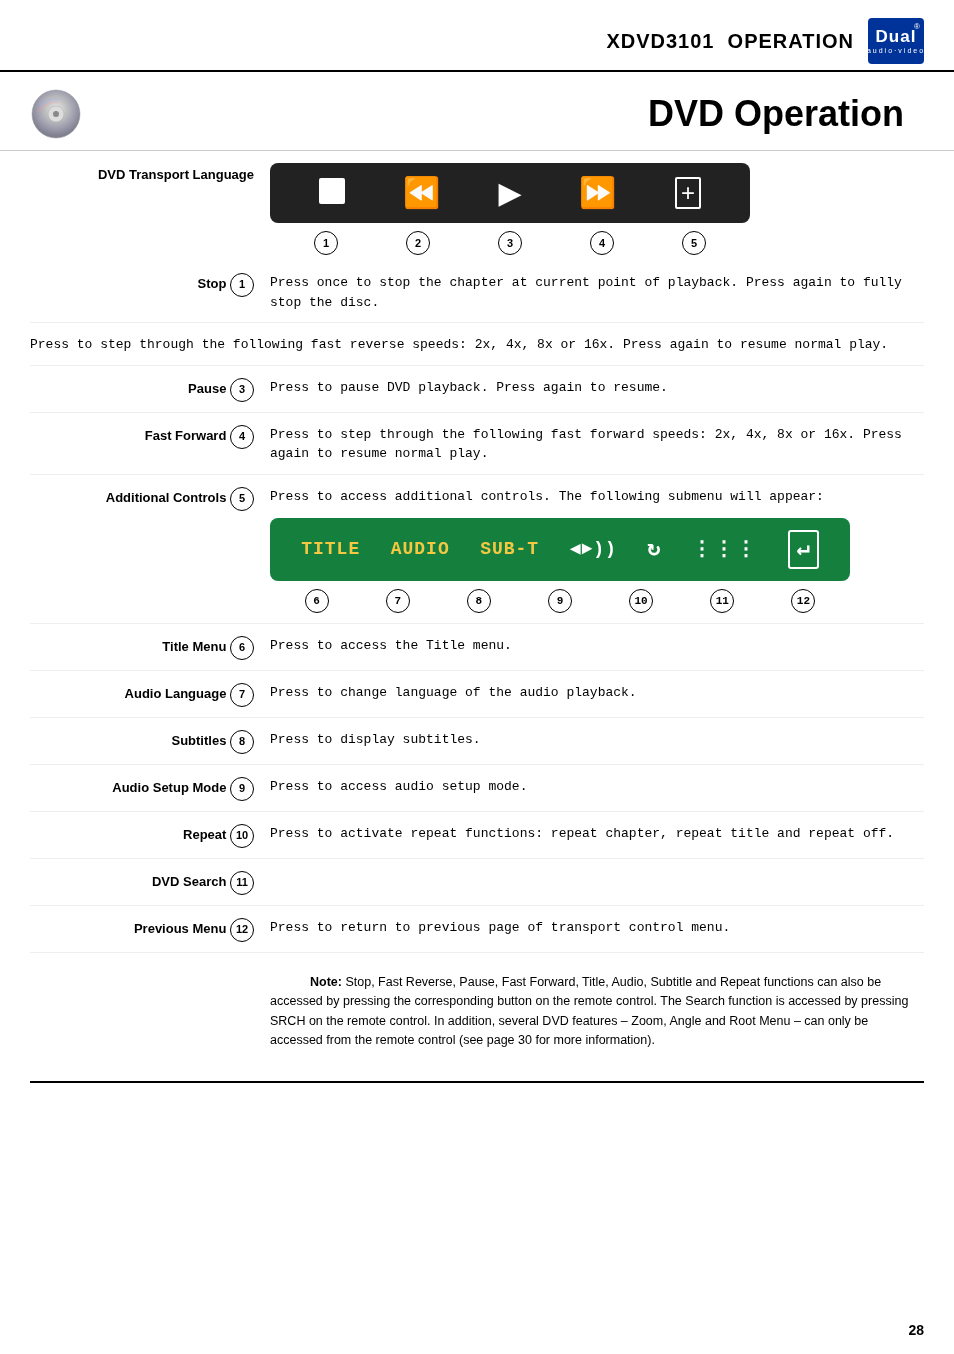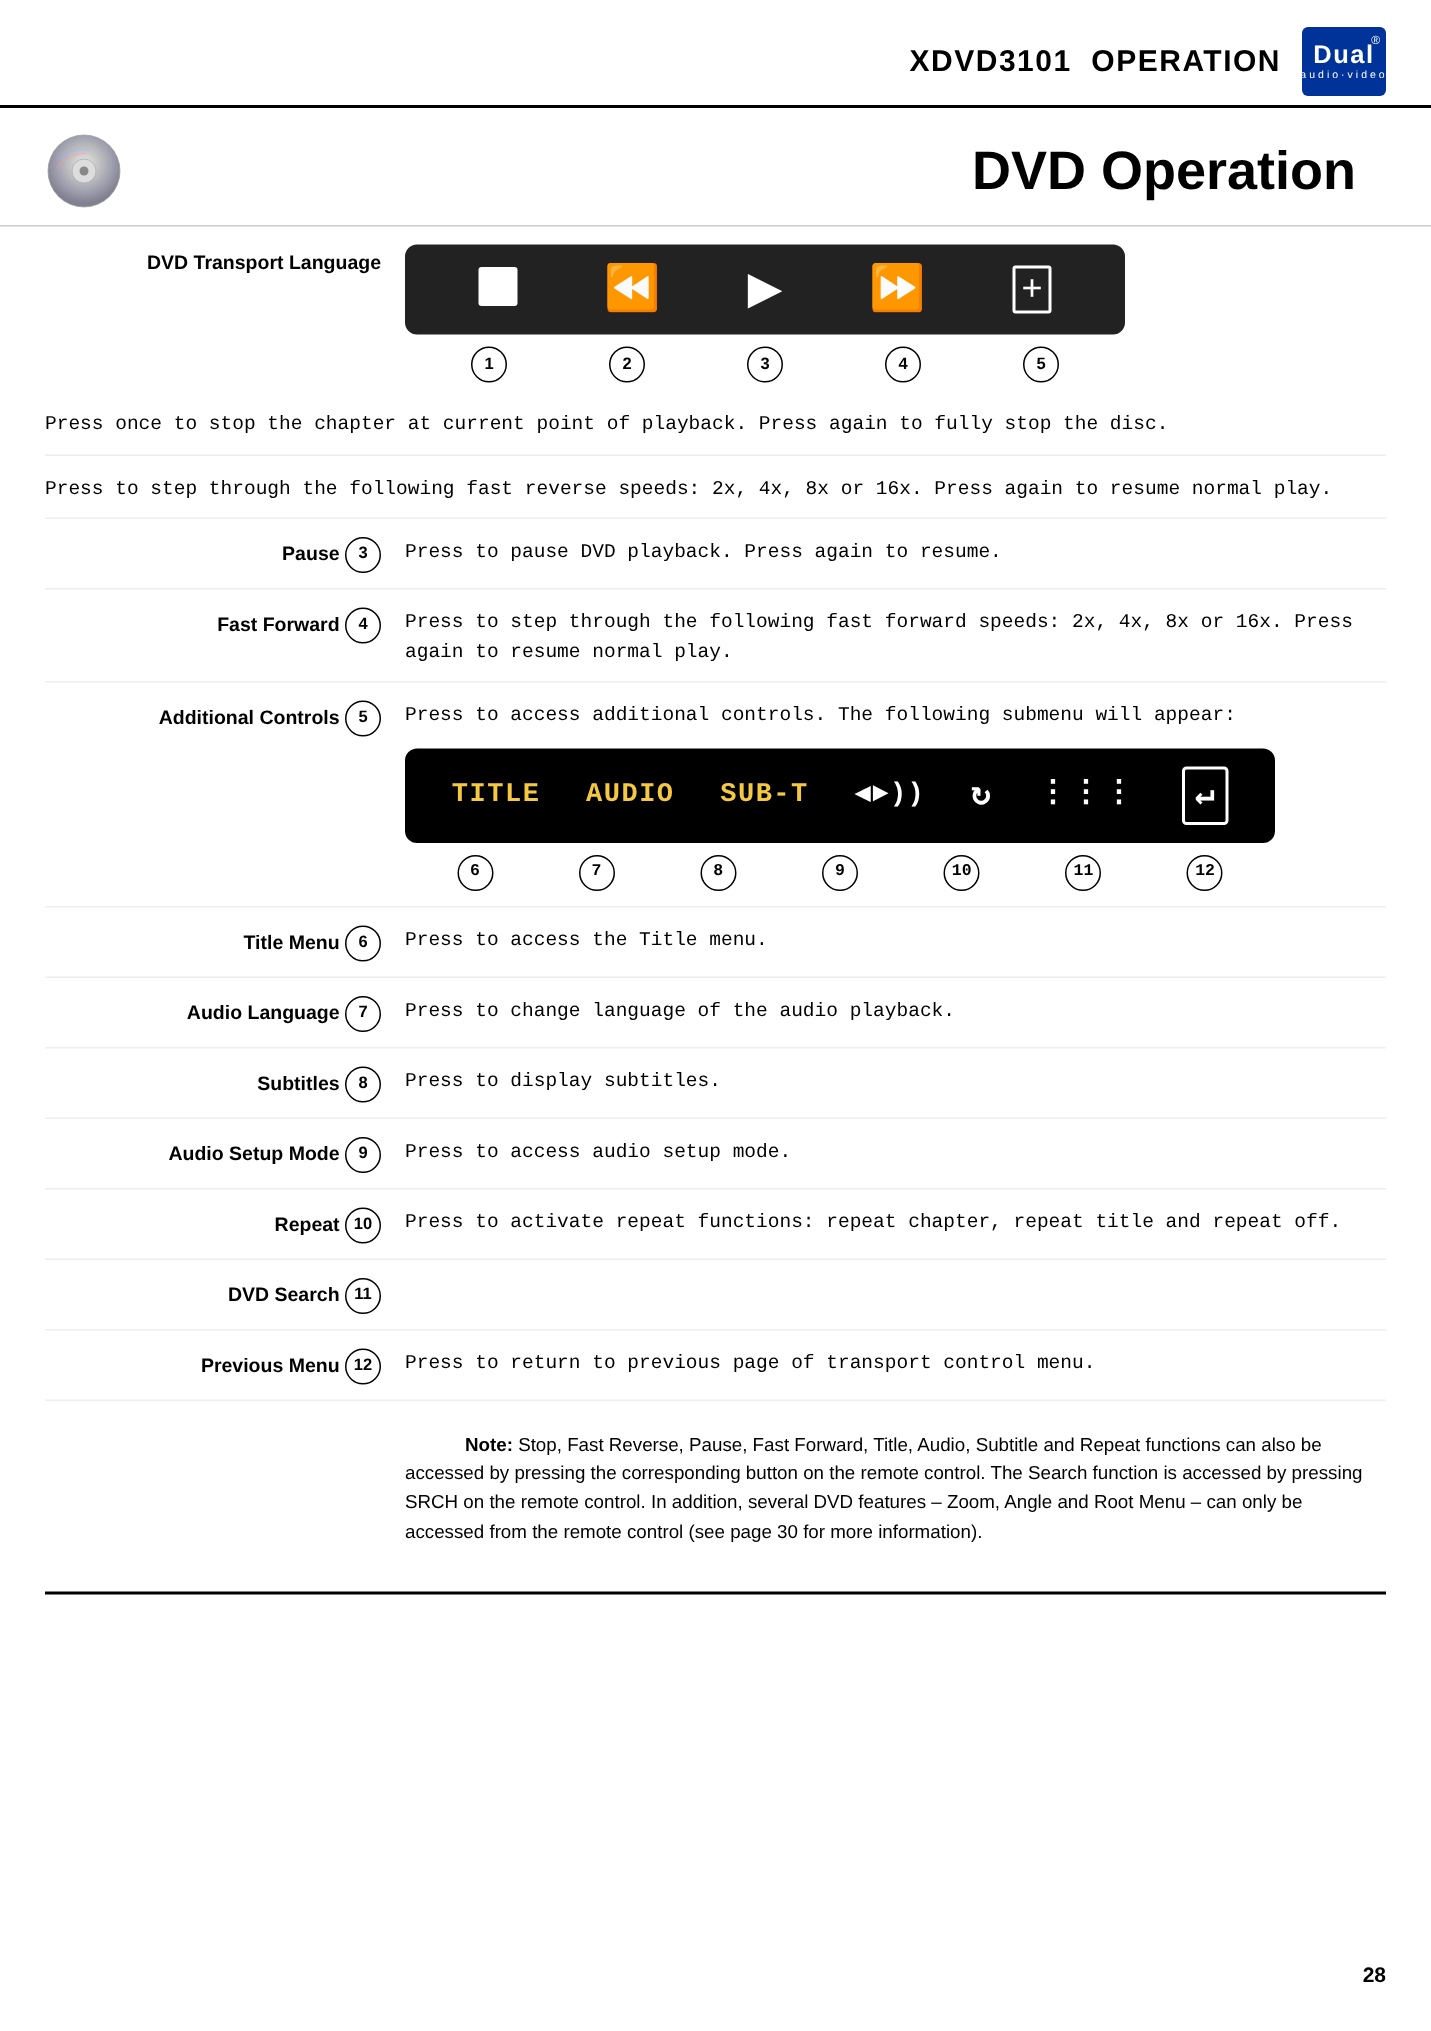"Stop 1" div.control-label { html: none -> <div> Stop <span>1</span> </div> }
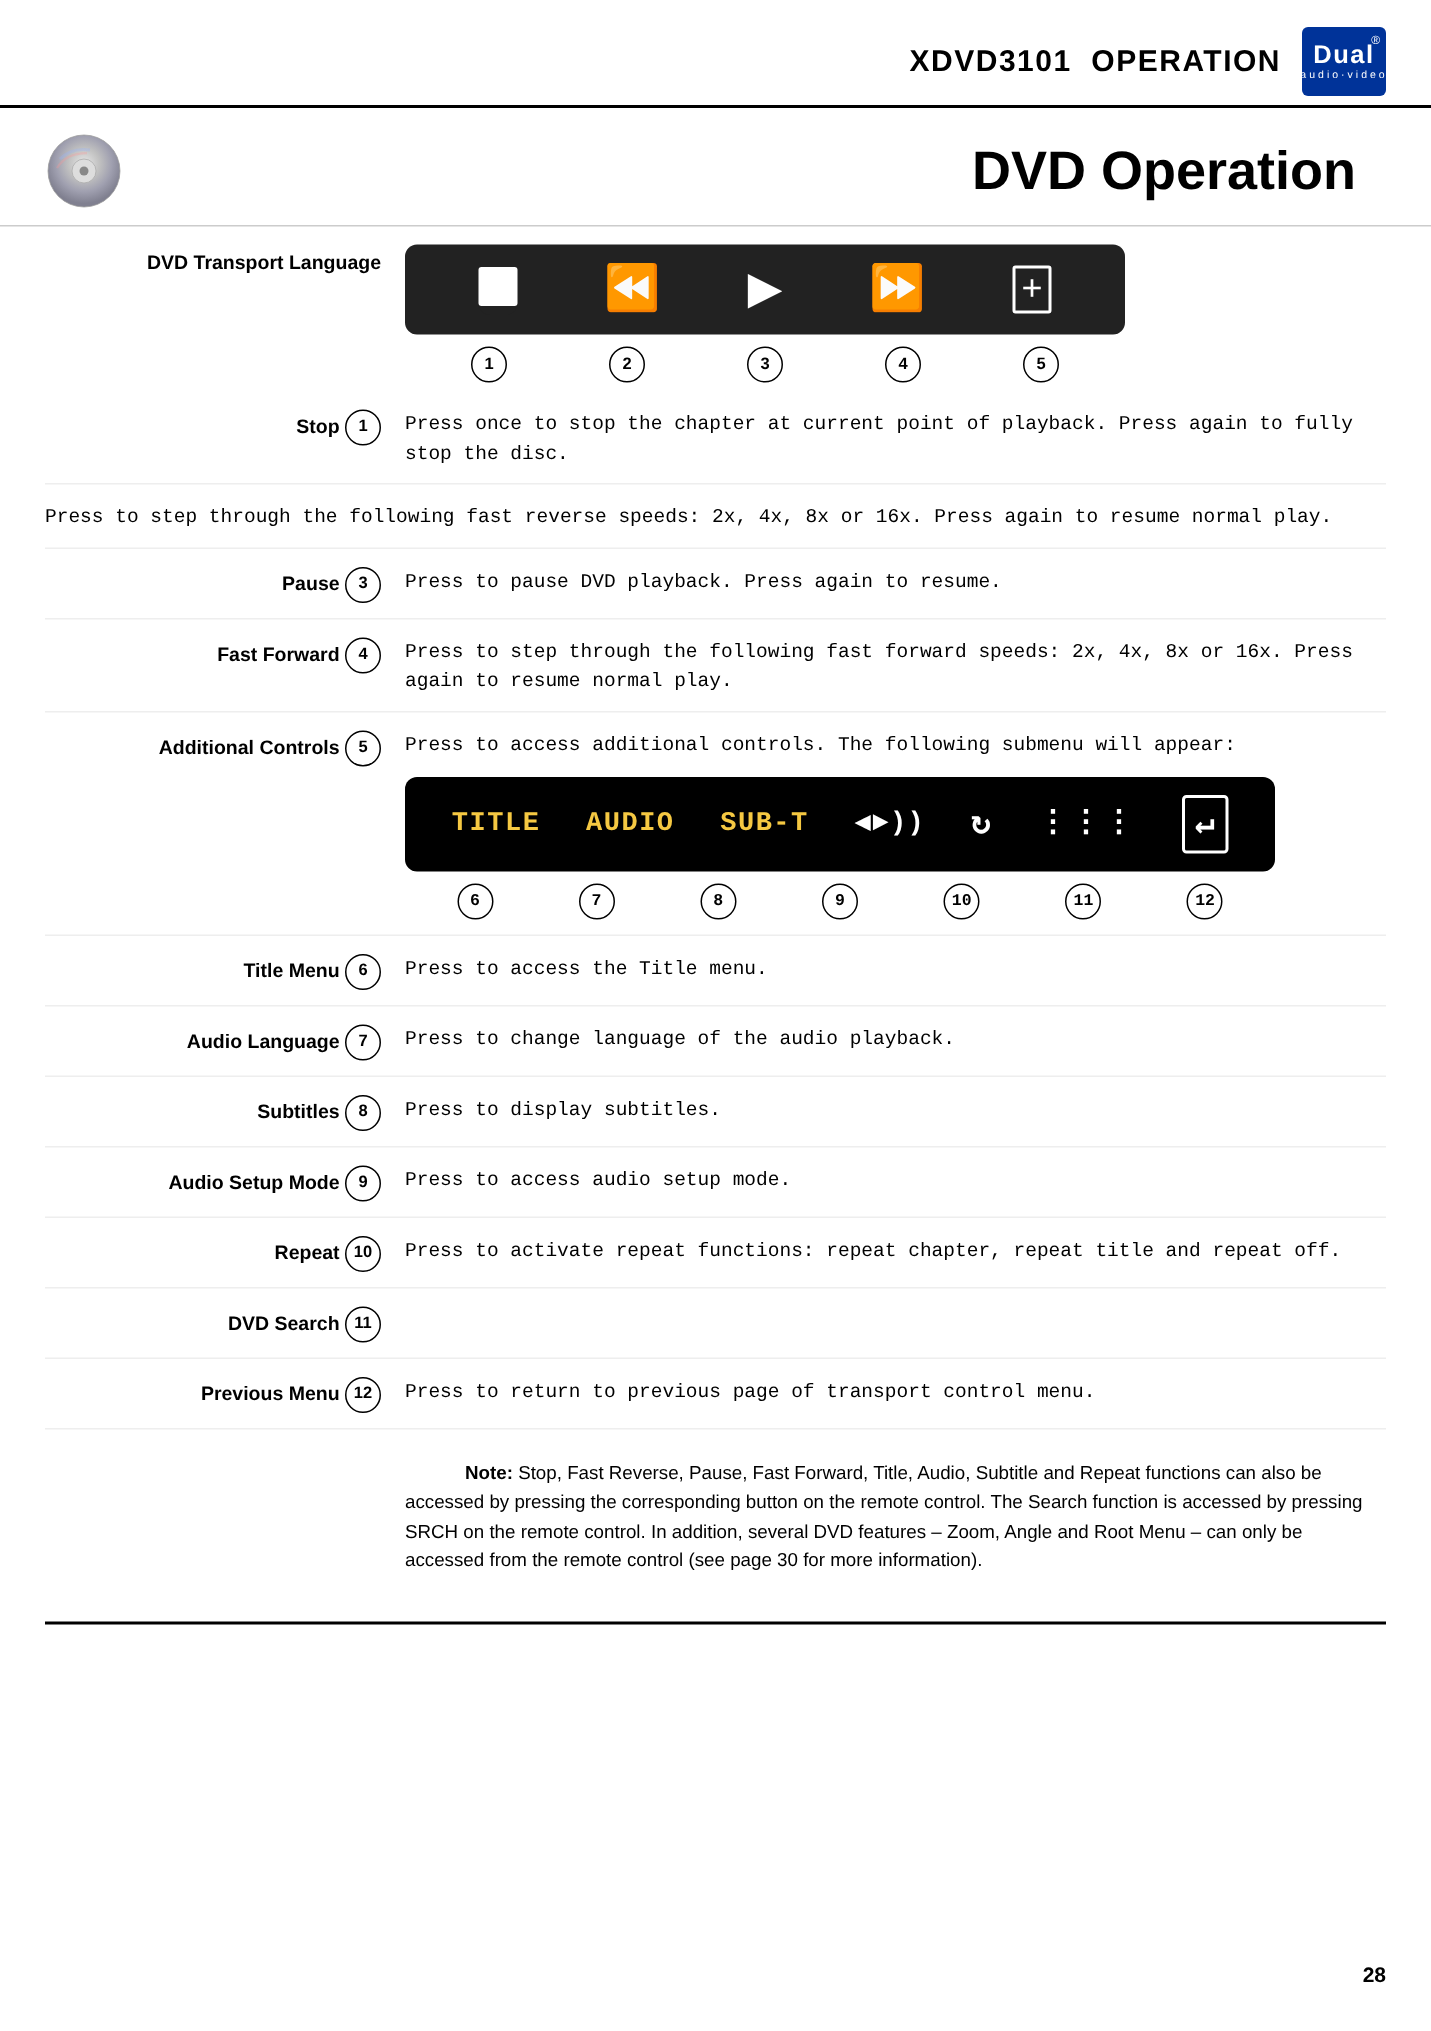"TITLE" .submenu-panel { background: #000000 -> #15803d }
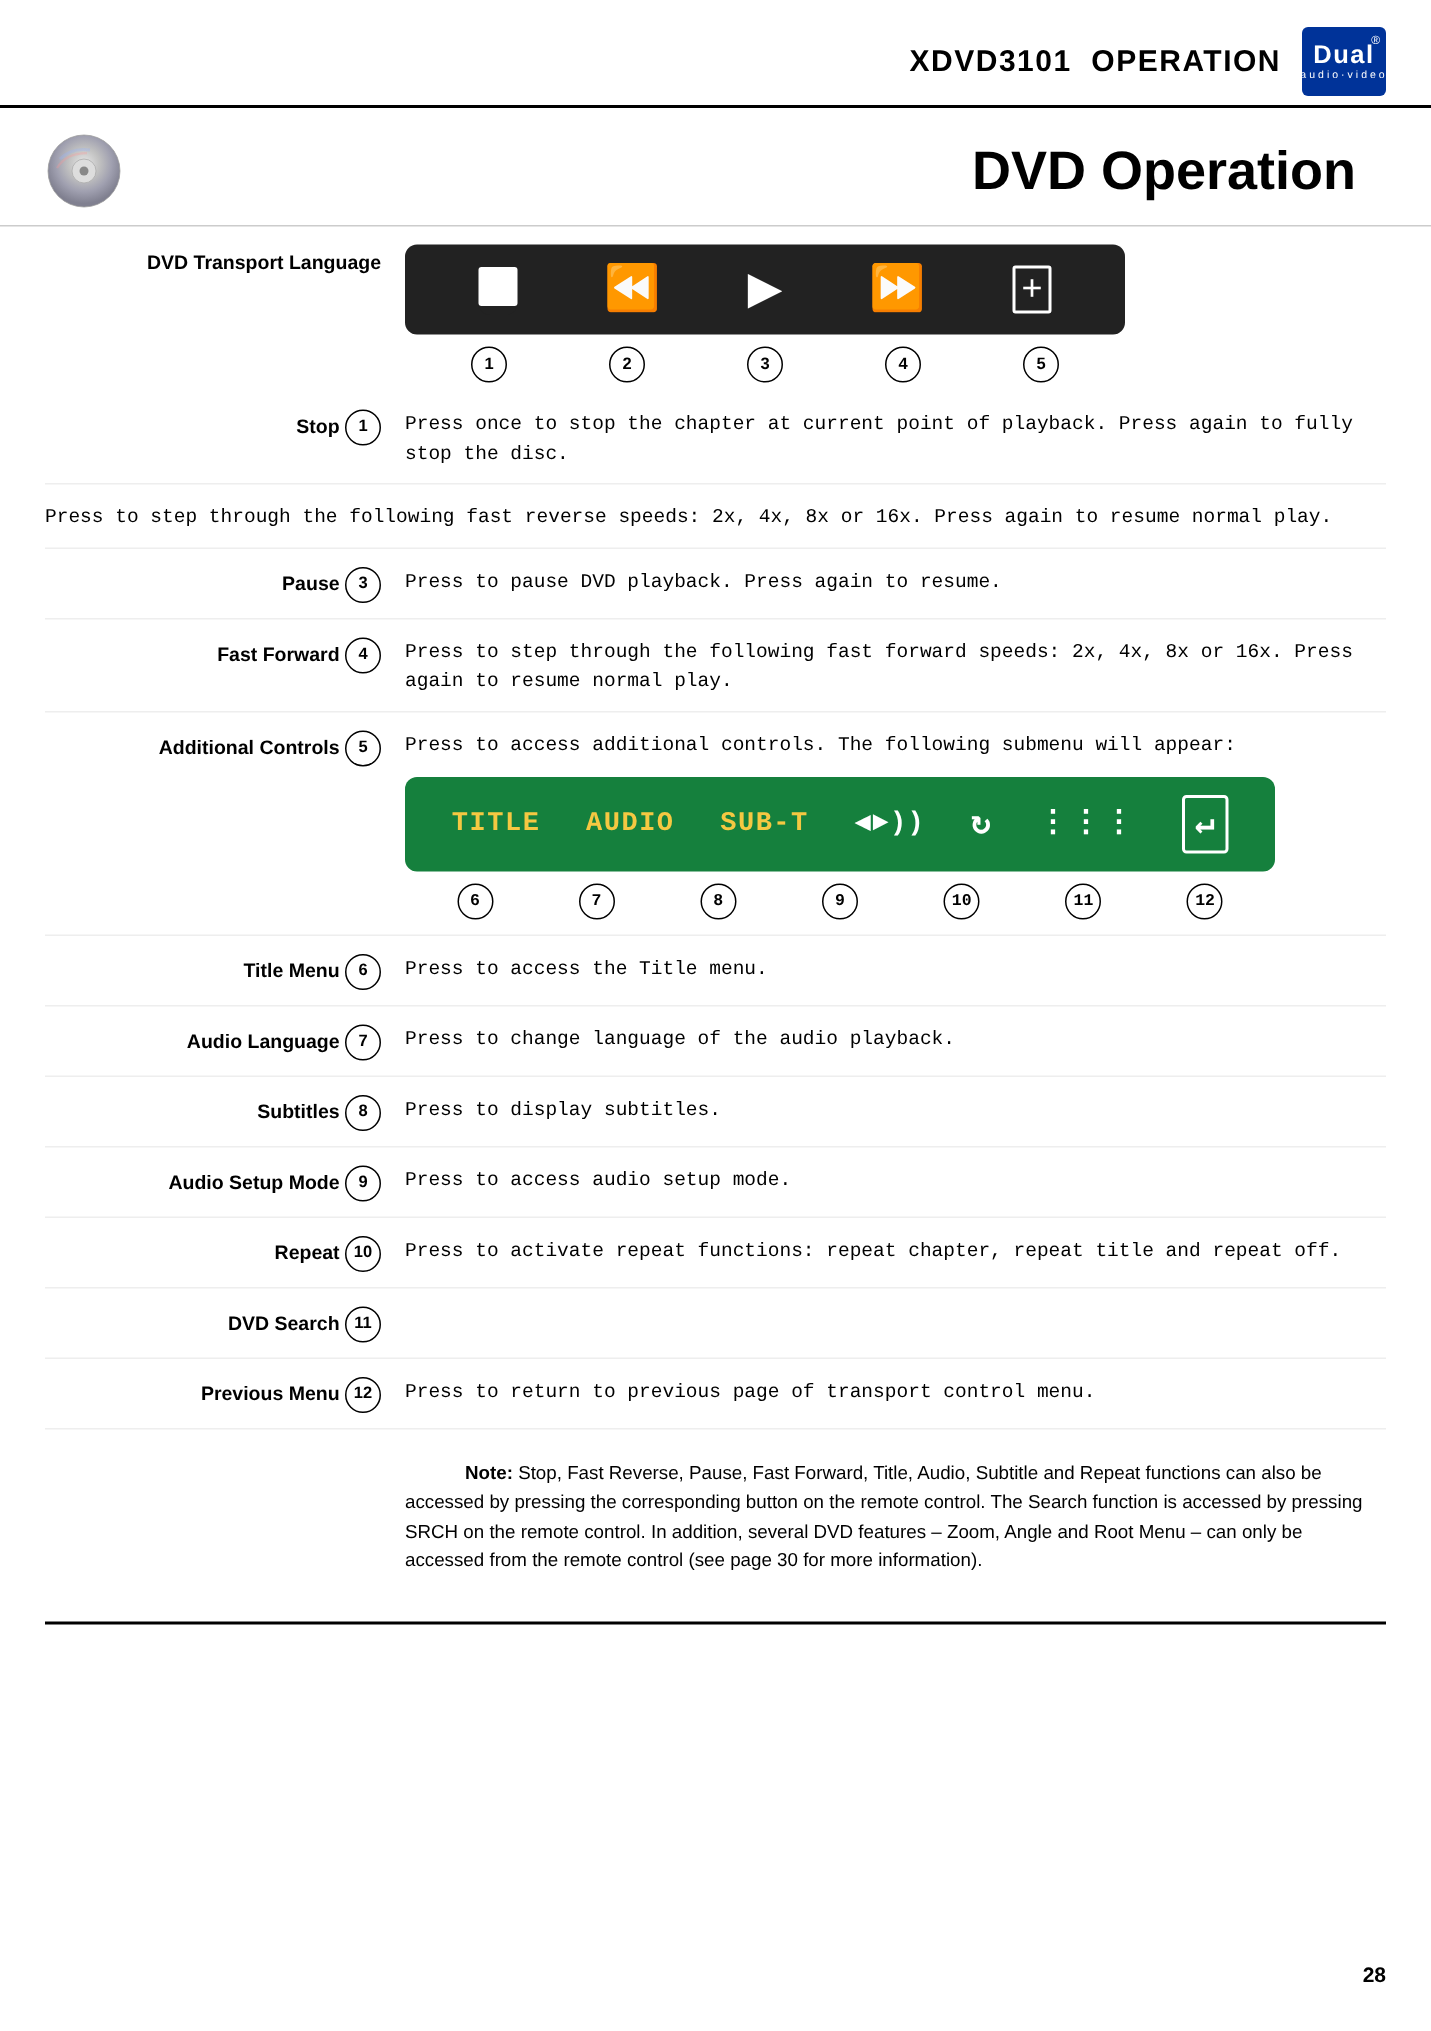"28" .page-number { bottom: 30px -> 16px }
